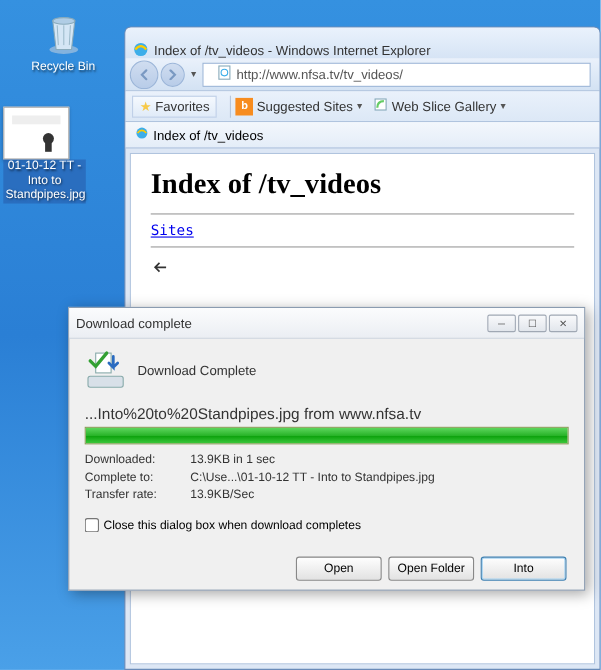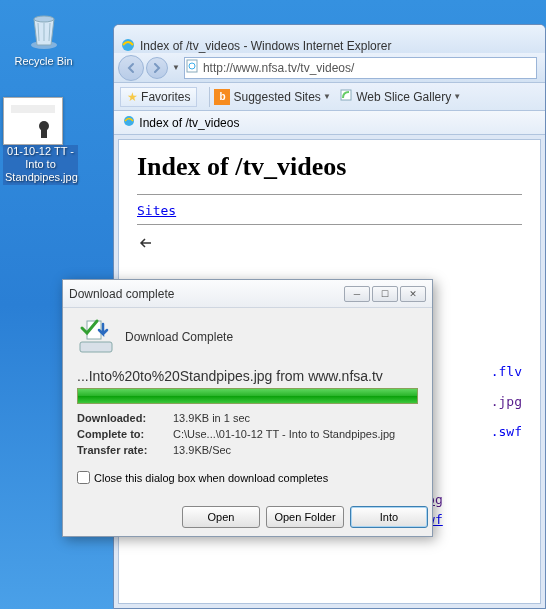"Recycle Bin" .recycle-bin { left: 6px -> 20px }
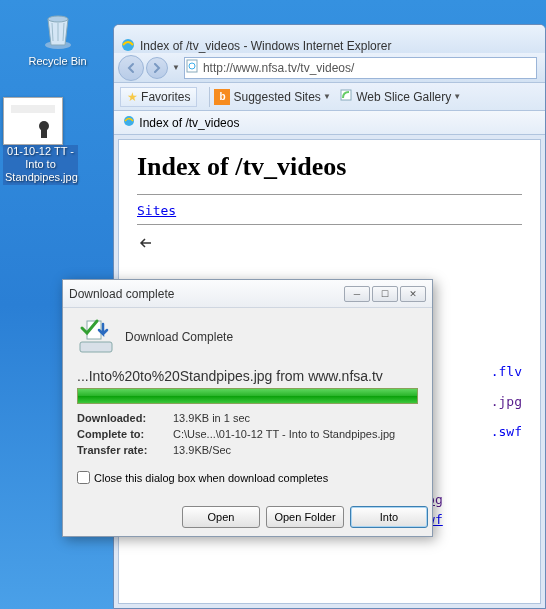"http://www.nfsa.tv/tv_videos/" .addr-bar { padding: 0 0 -> 0 12px }
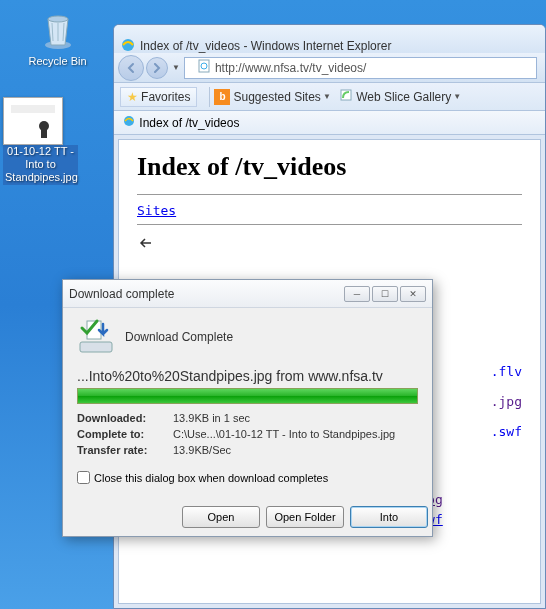"Download complete" .dl-dialog { width: 371px -> 470px }
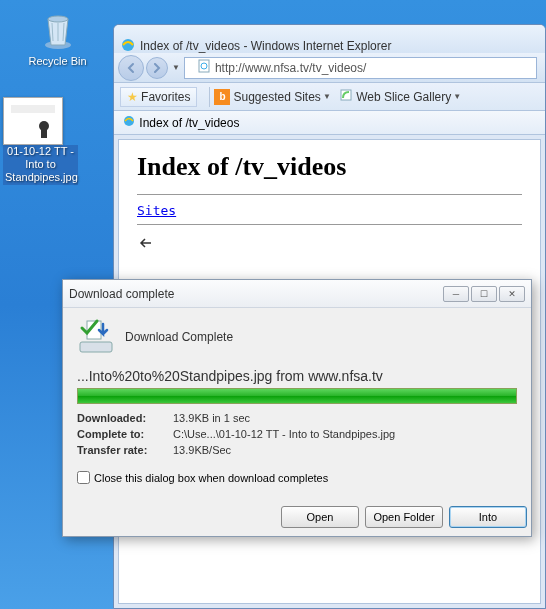"Downloaded:" .dl-table .lbl { font-weight: bold -> none }
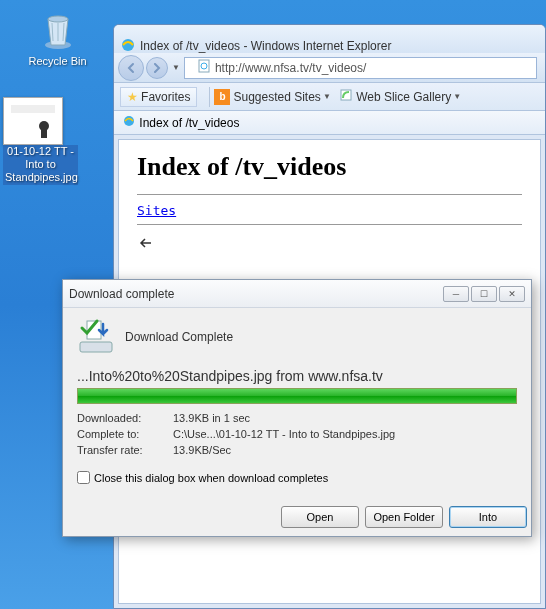"Open" .dl-buttons { padding: 8px 4px -> 8px 16px }
